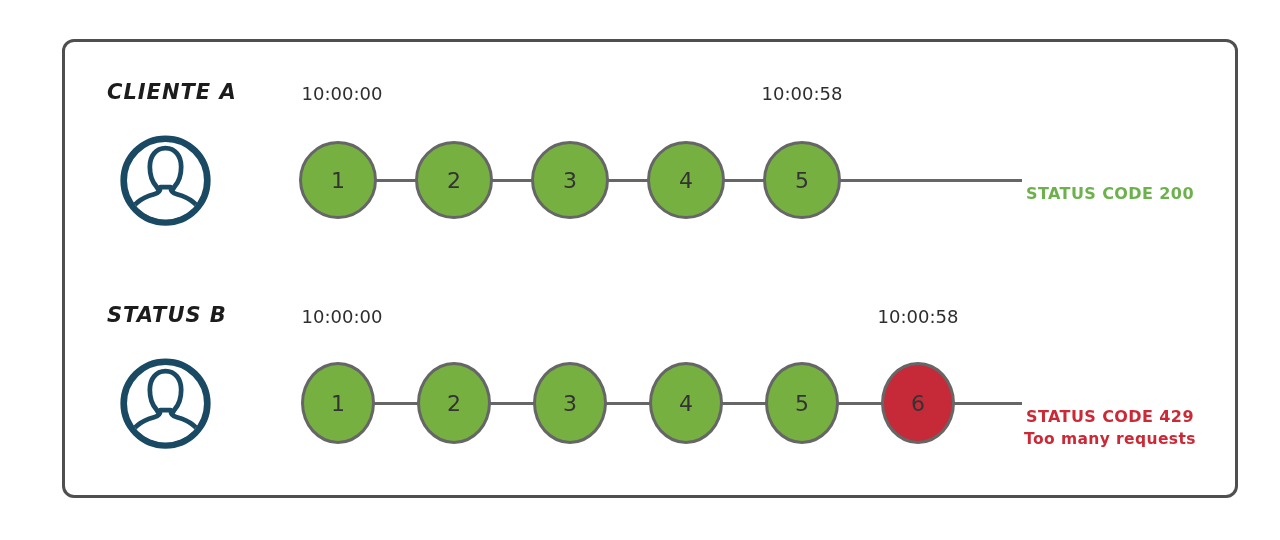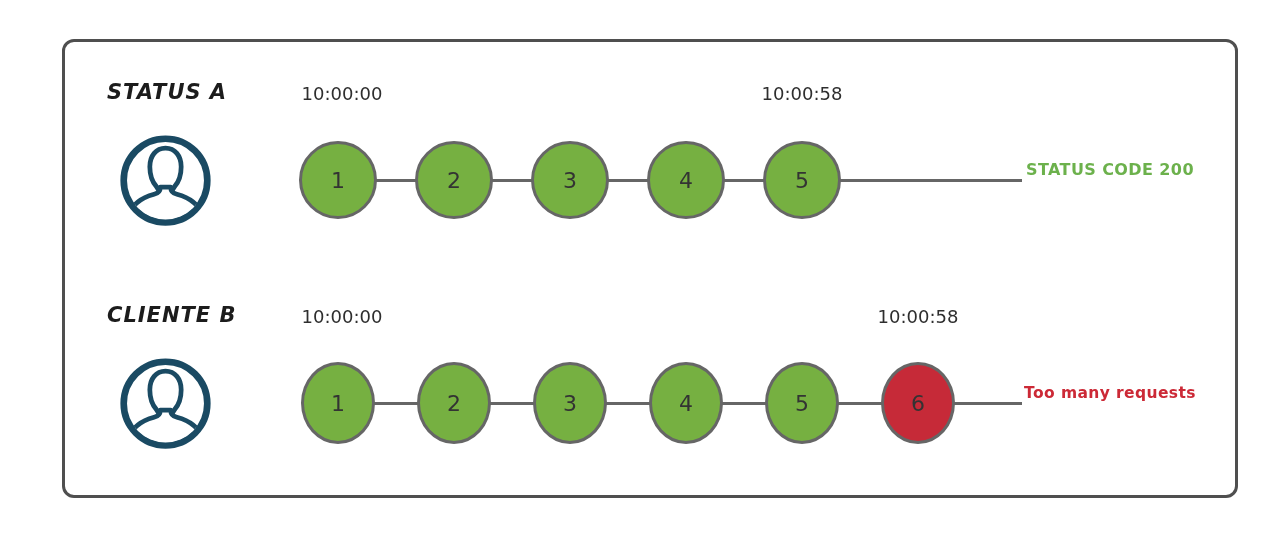"STATUS A" div.client-label { text: STATUS -> CLIENTE }
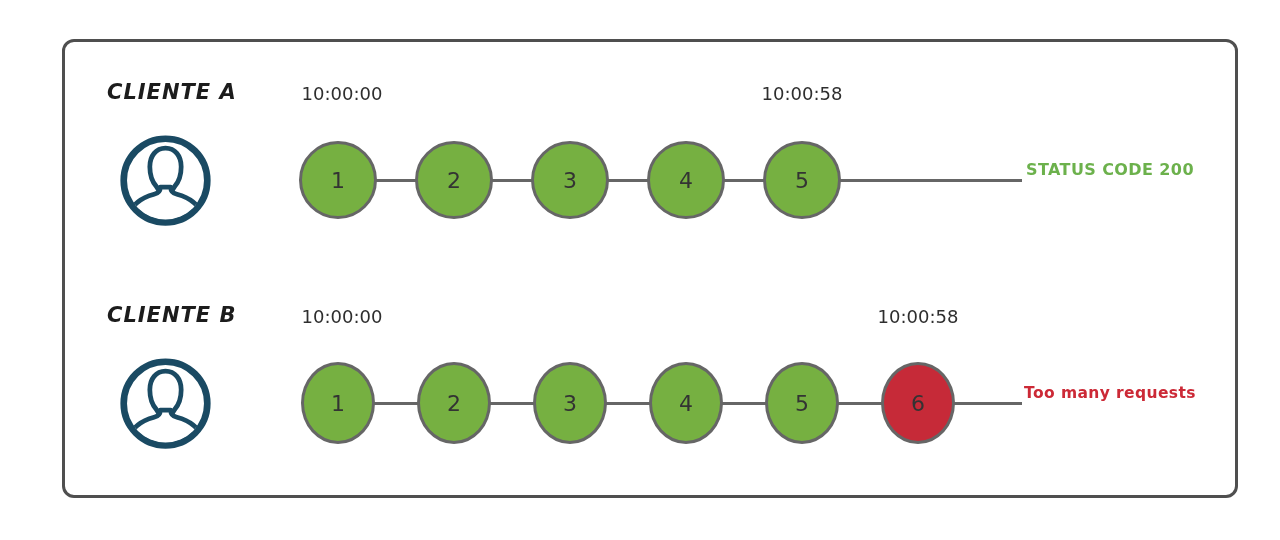"STATUS CODE 200" .status { margin-top: none -> 24px }
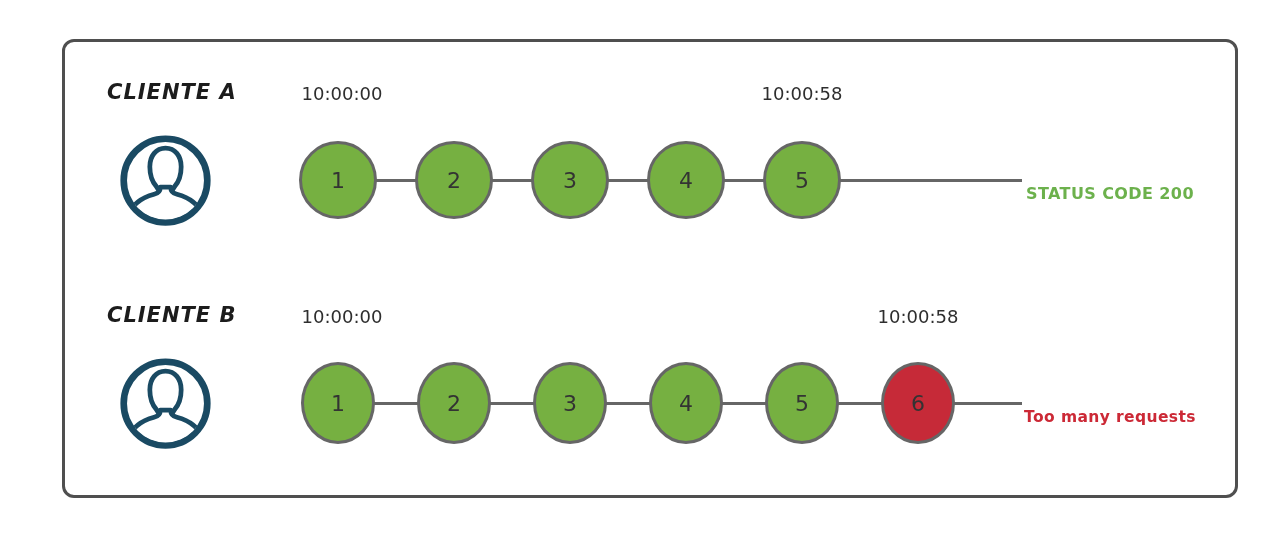"CLIENTE B" div.client-label { text: CLIENTE -> STATUS }
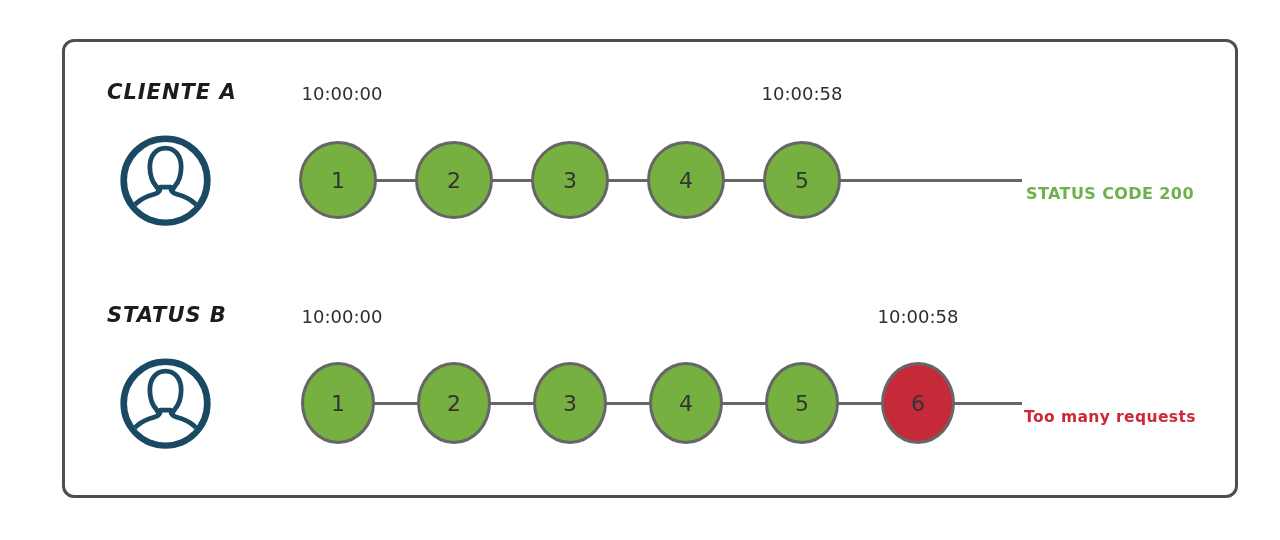"STATUS CODE 429" div.line1 { html: none -> <div>STATUS CODE 429</div> }
